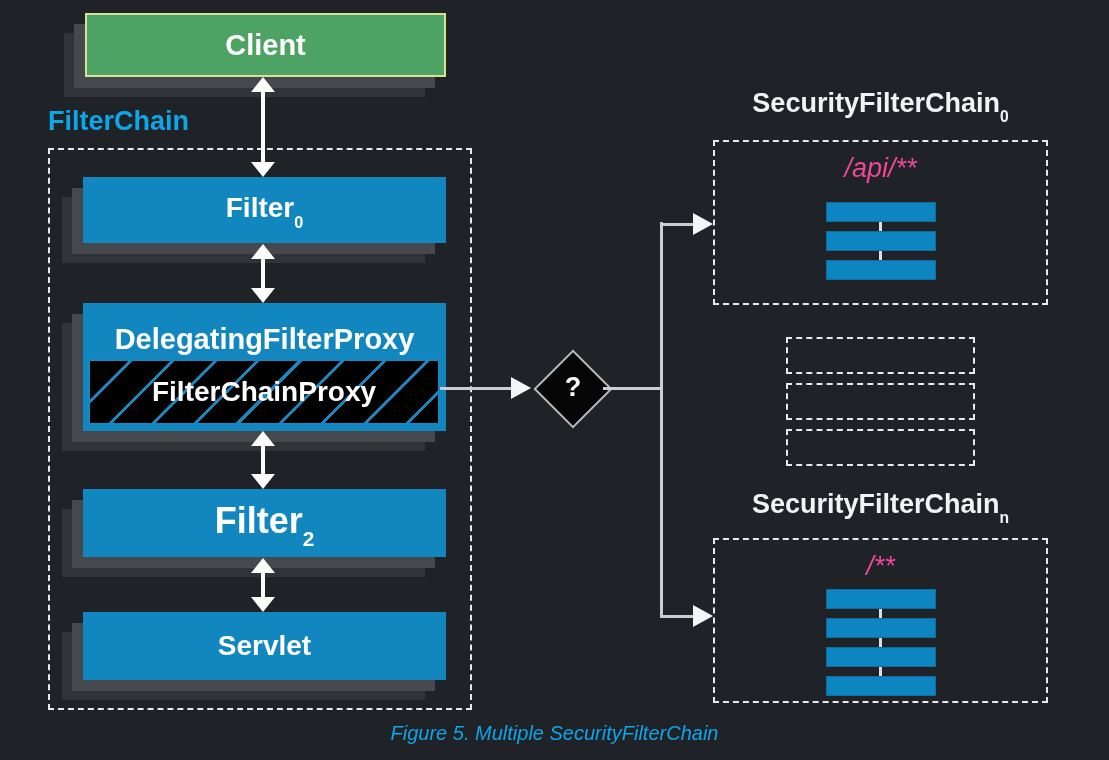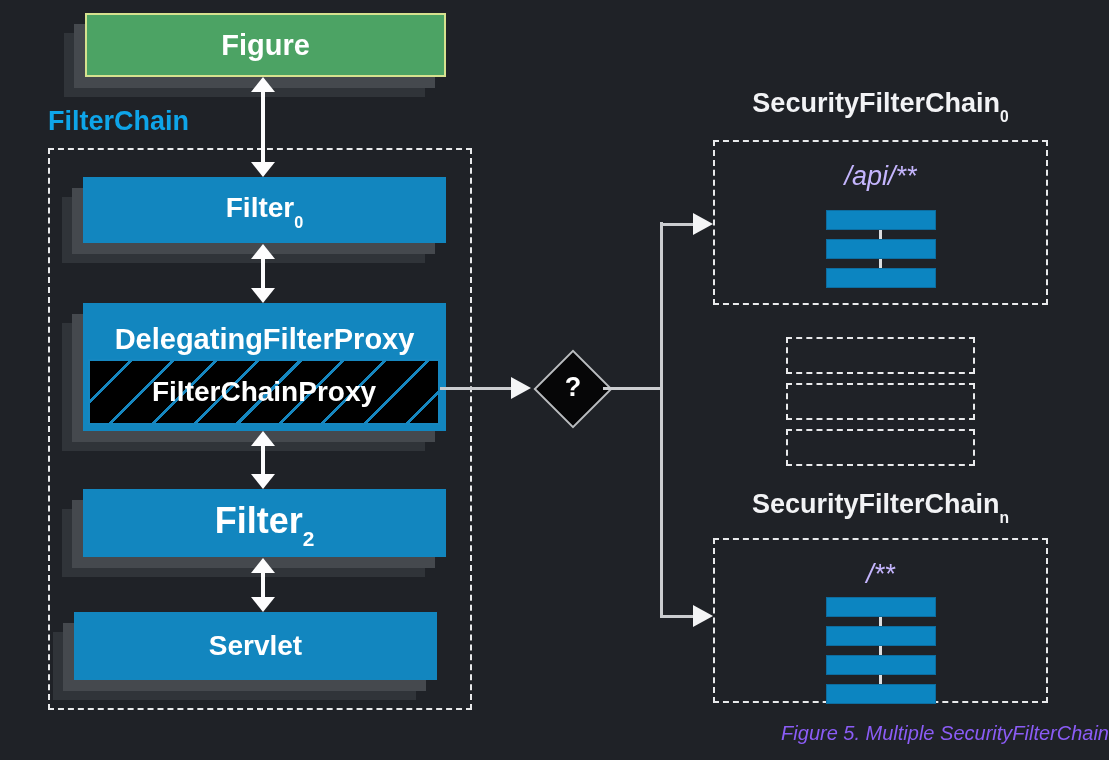"Figure" span.node-label { text: Figure -> Client }
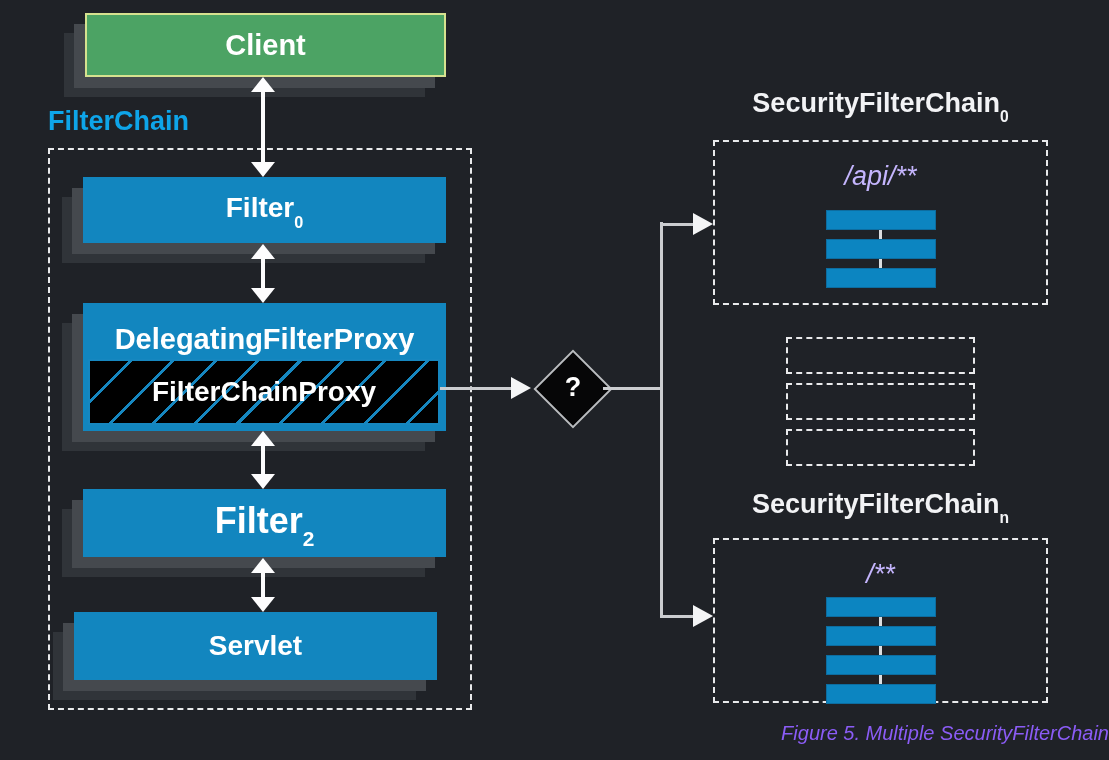"/api/**" .chain-pattern { color: #c4b5fd -> #ec4899; margin-top: 19px -> 11px }
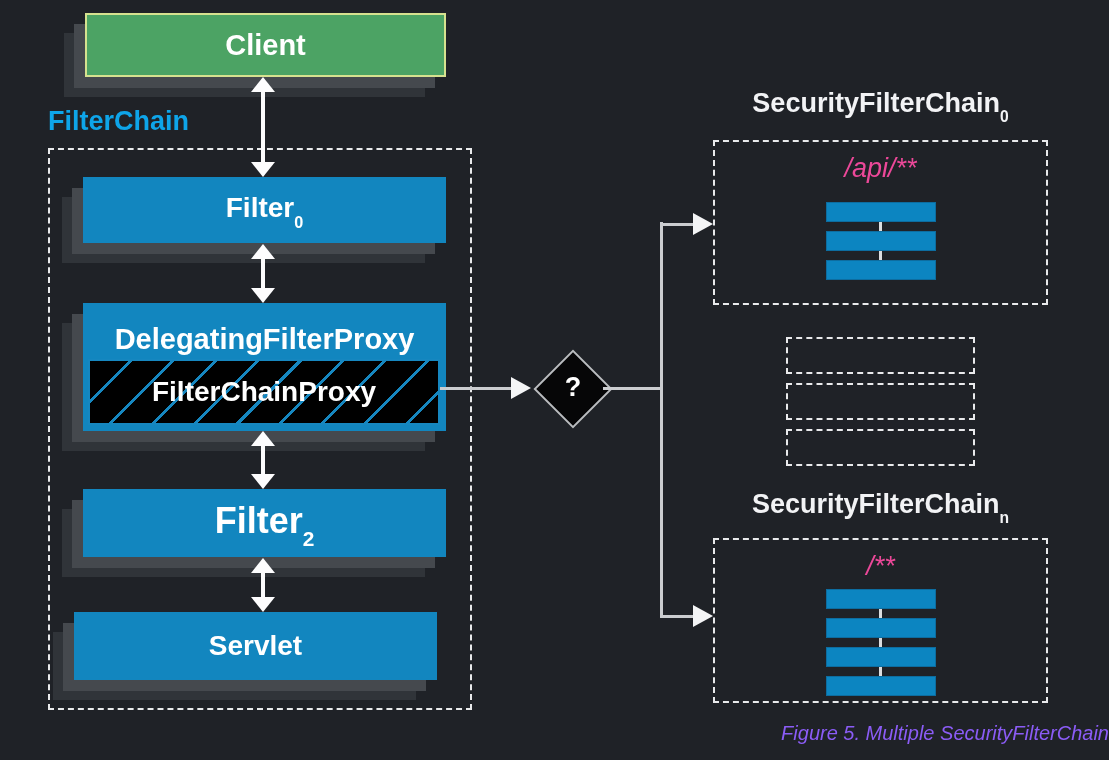"Servlet" .servlet { left: 74px -> 83px }
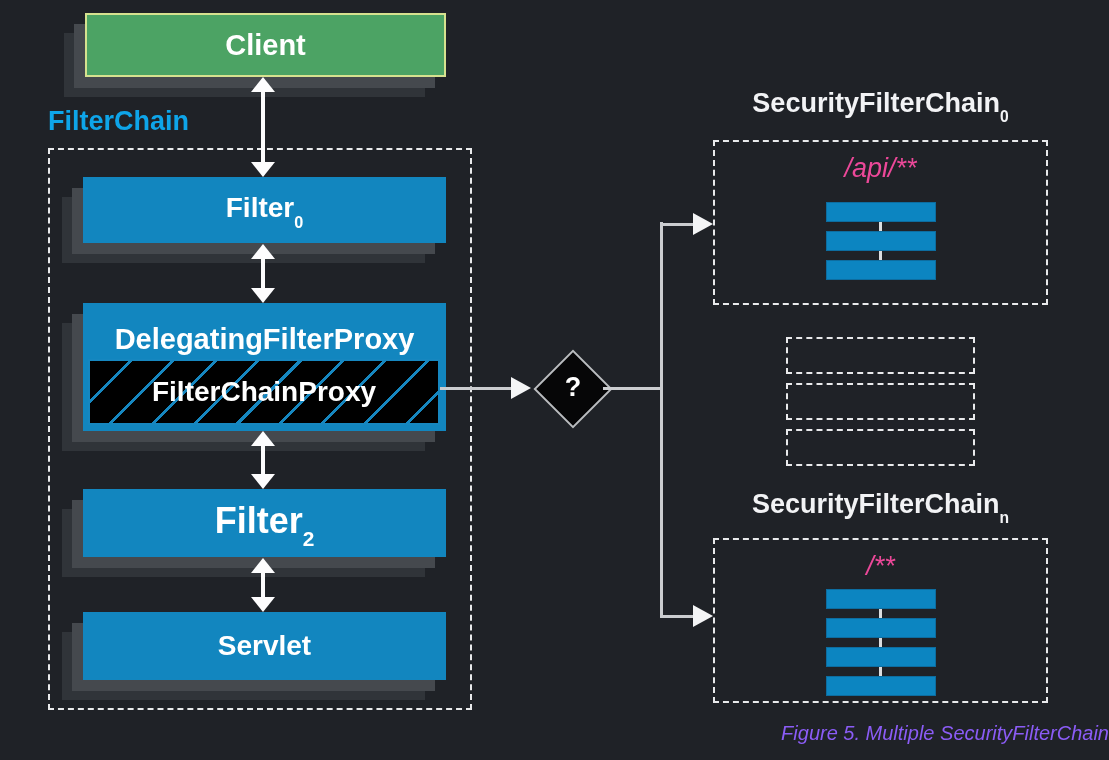"Figure 5. Multiple SecurityFilterChain" .caption { color: #8b5cf6 -> #0ea5e9; text-align: right -> center }
